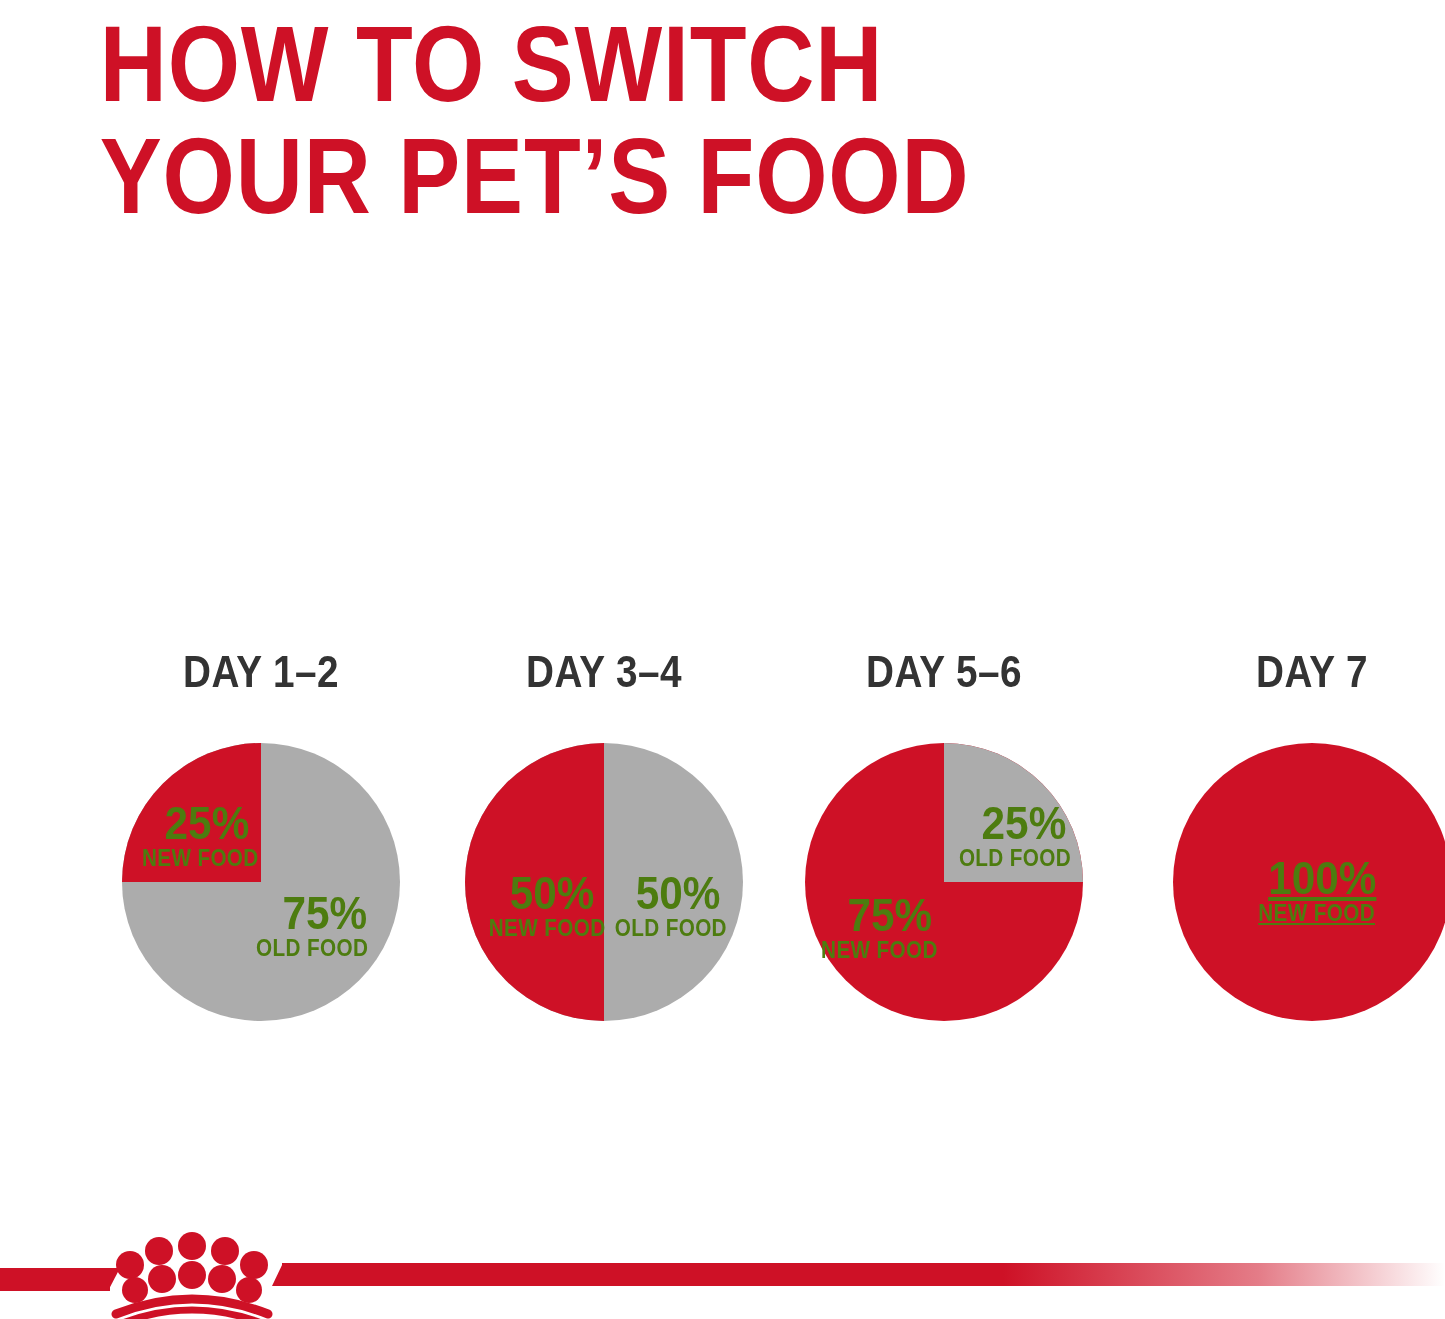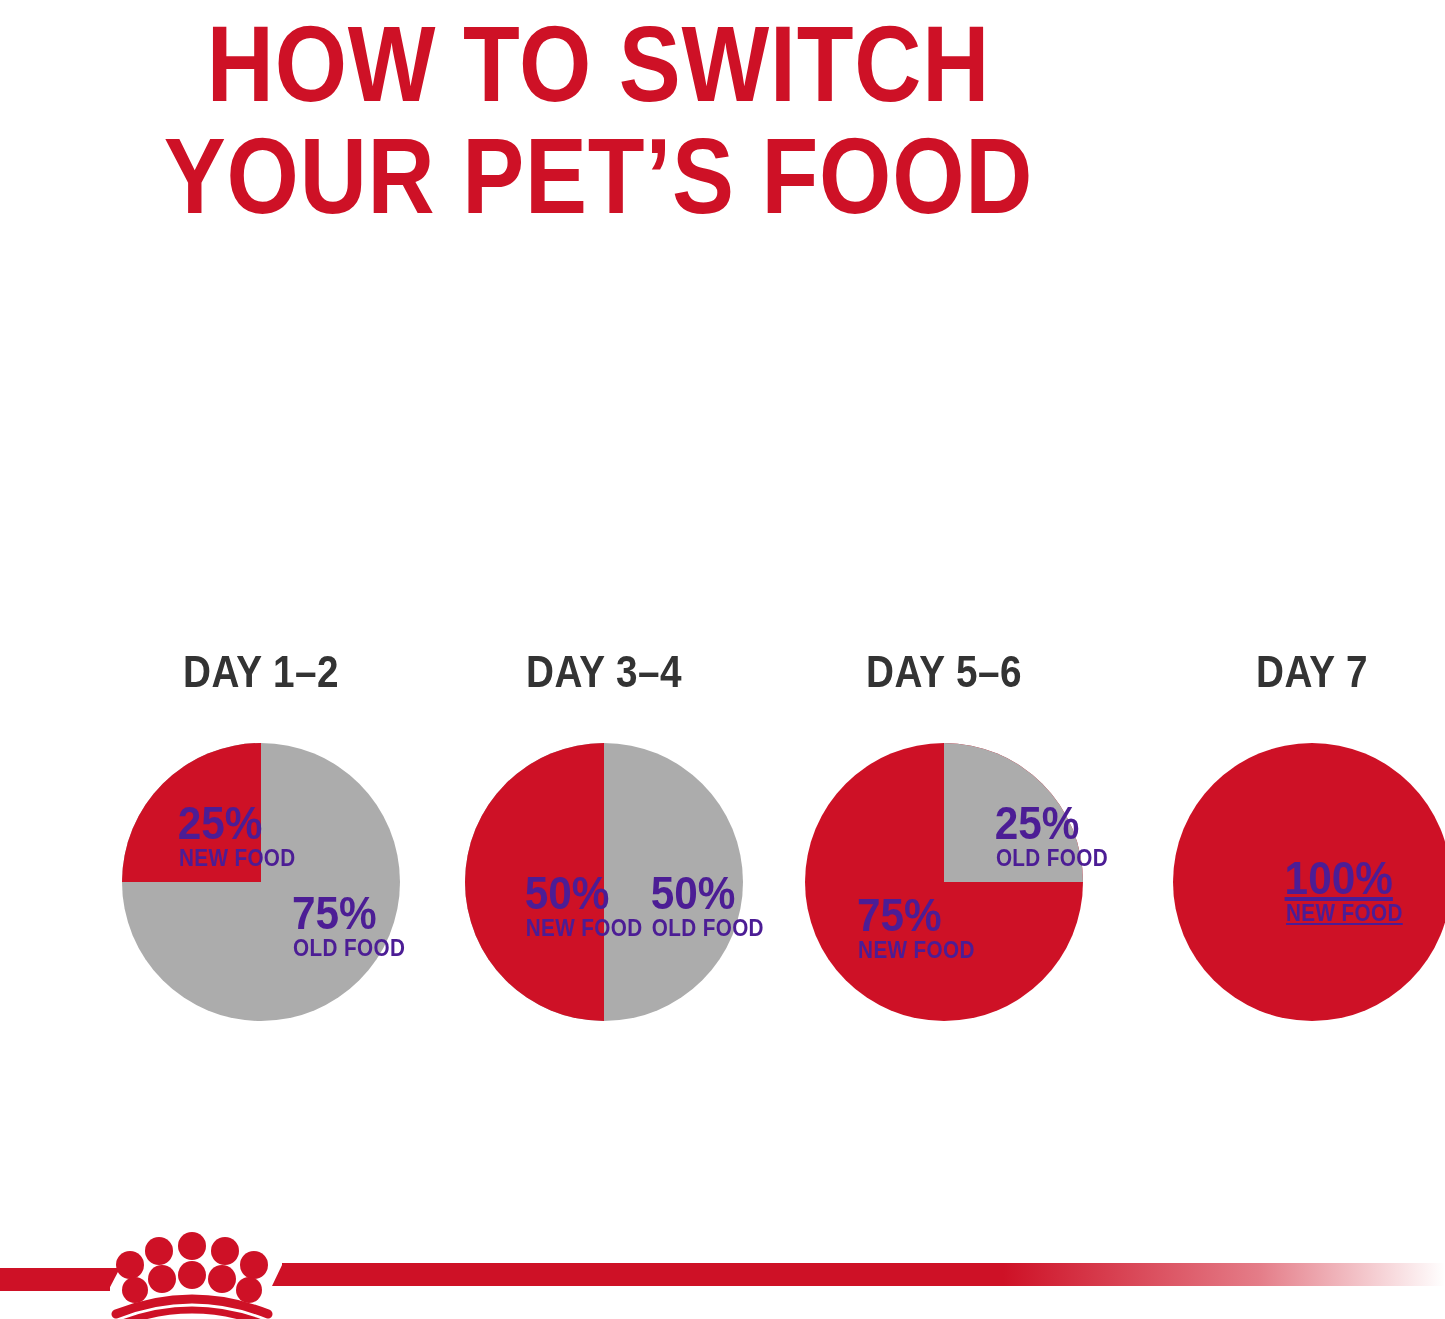"HOW TO SWITCH" .title-block { left: 7px -> 17px; text-align: center -> none }
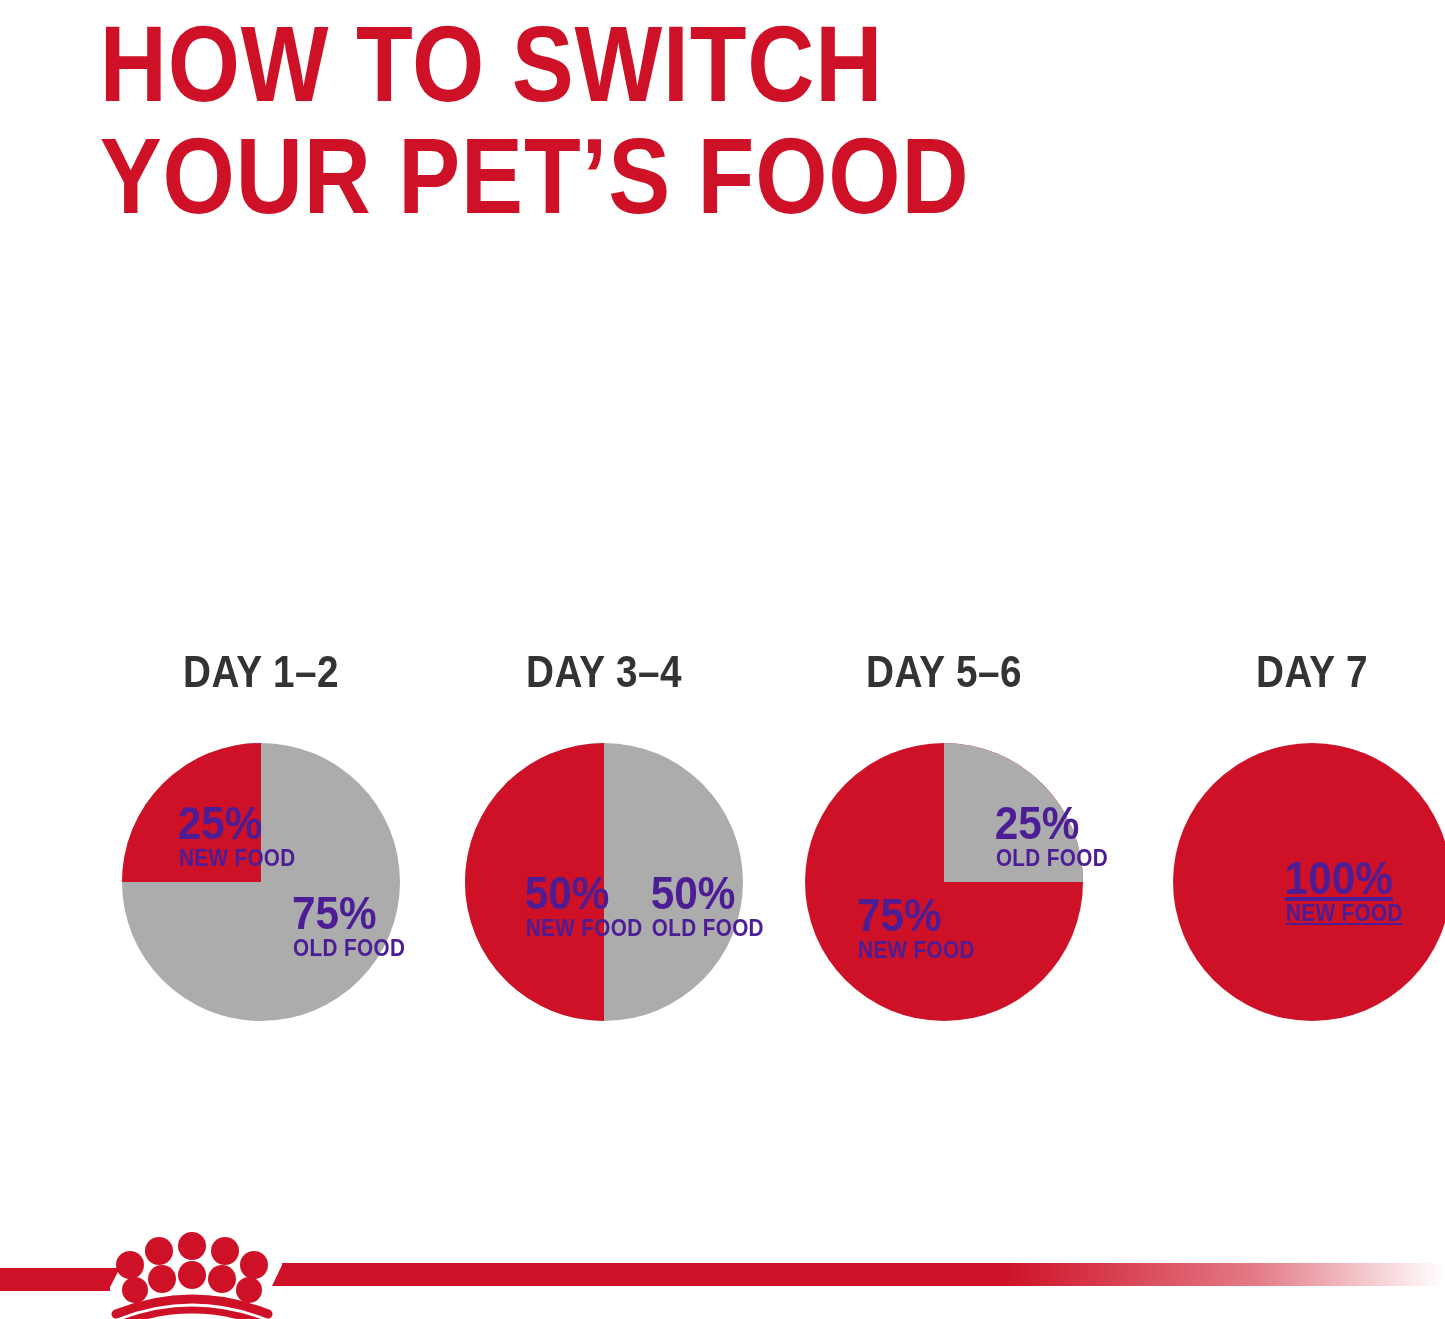"25%" .pie-label { color: #4c1d95 -> #4d7c0f; margin-left: 37px -> none; text-align: left -> right }
